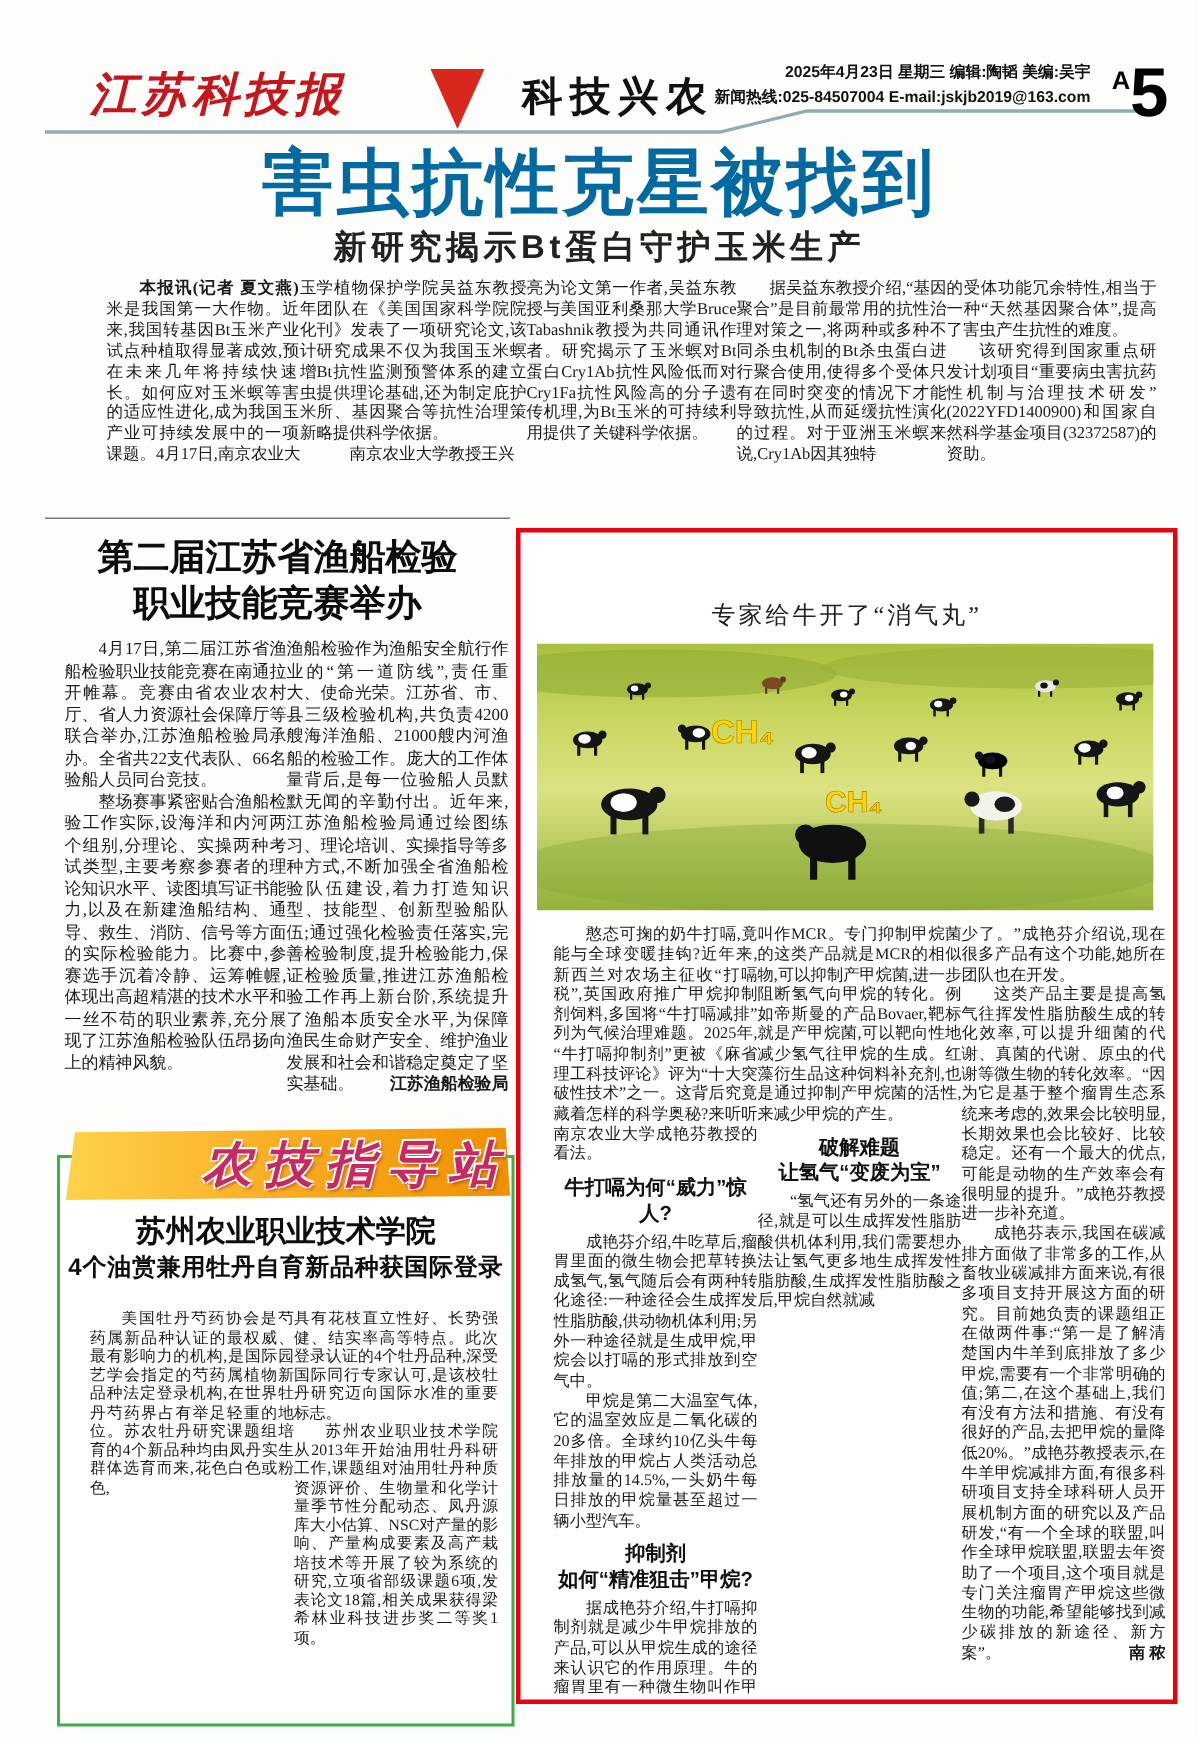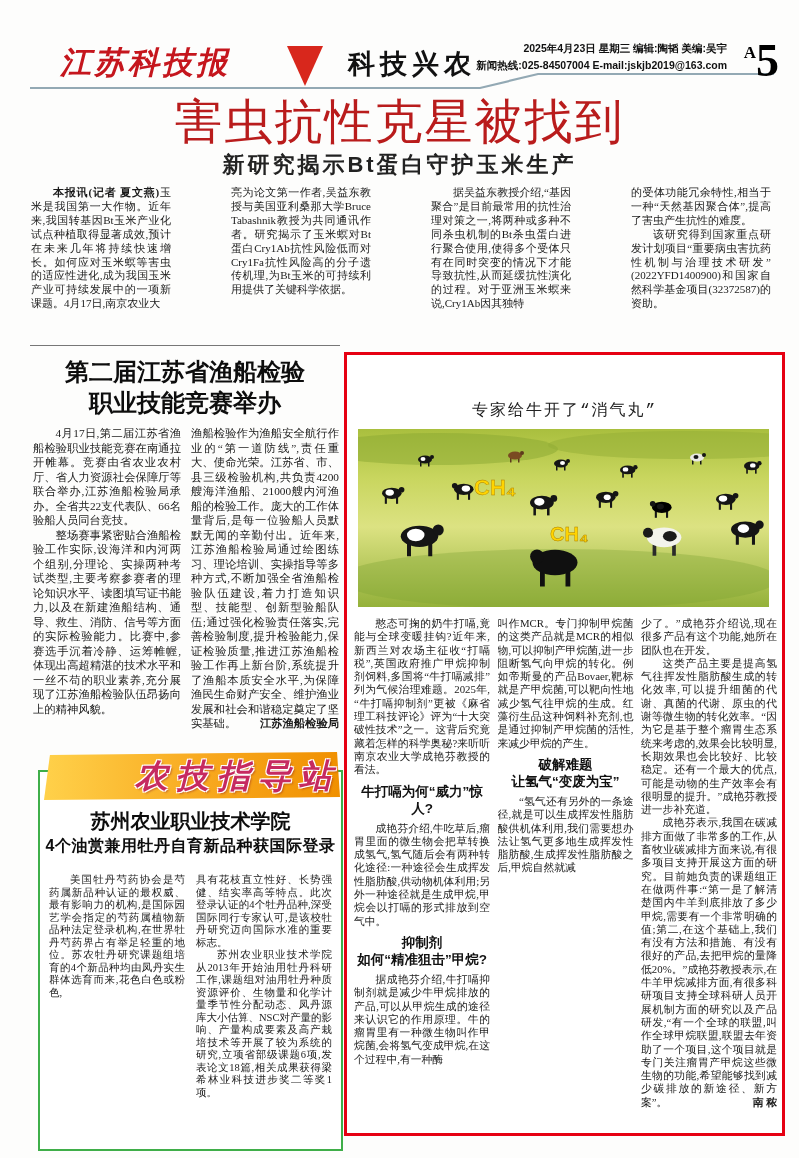"A5" #page-no { font-family: Liberation Serif, serif -> Liberation Sans, sans-serif }
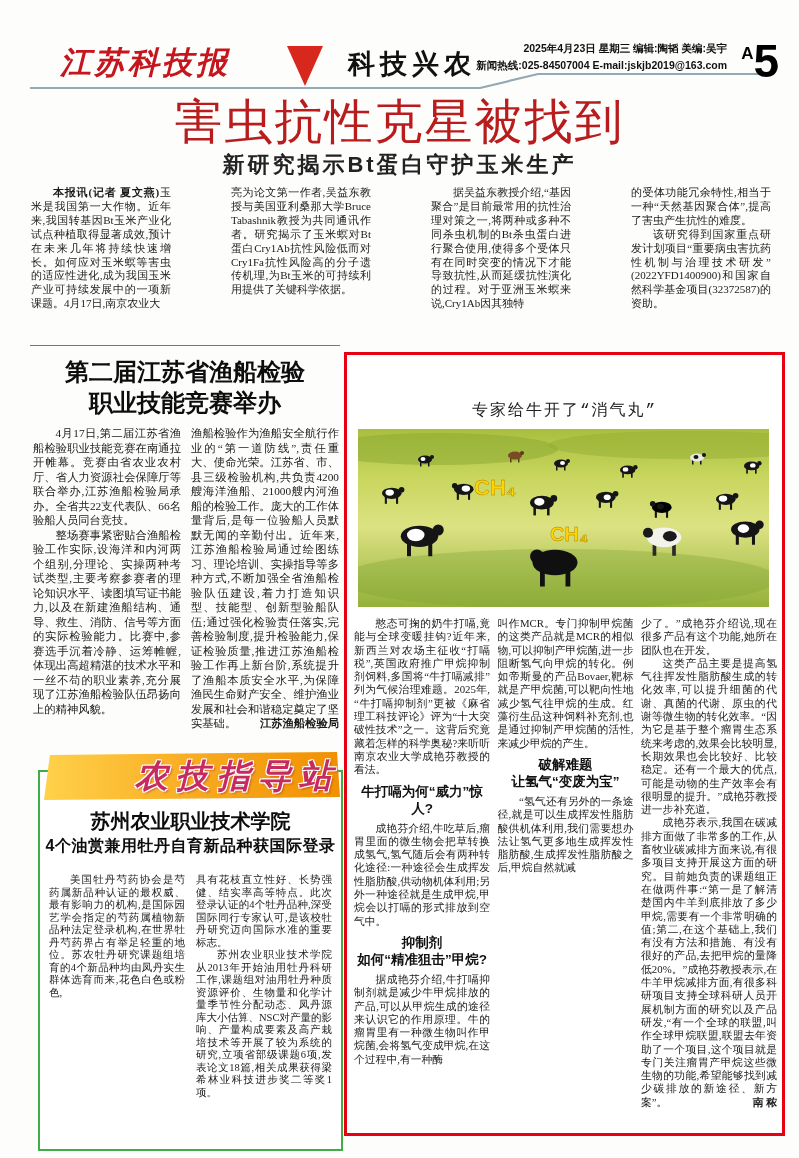"害虫抗性克星被找到" #headline { color: #b91c1c -> #0369a1; font-weight: 400 -> 700 }
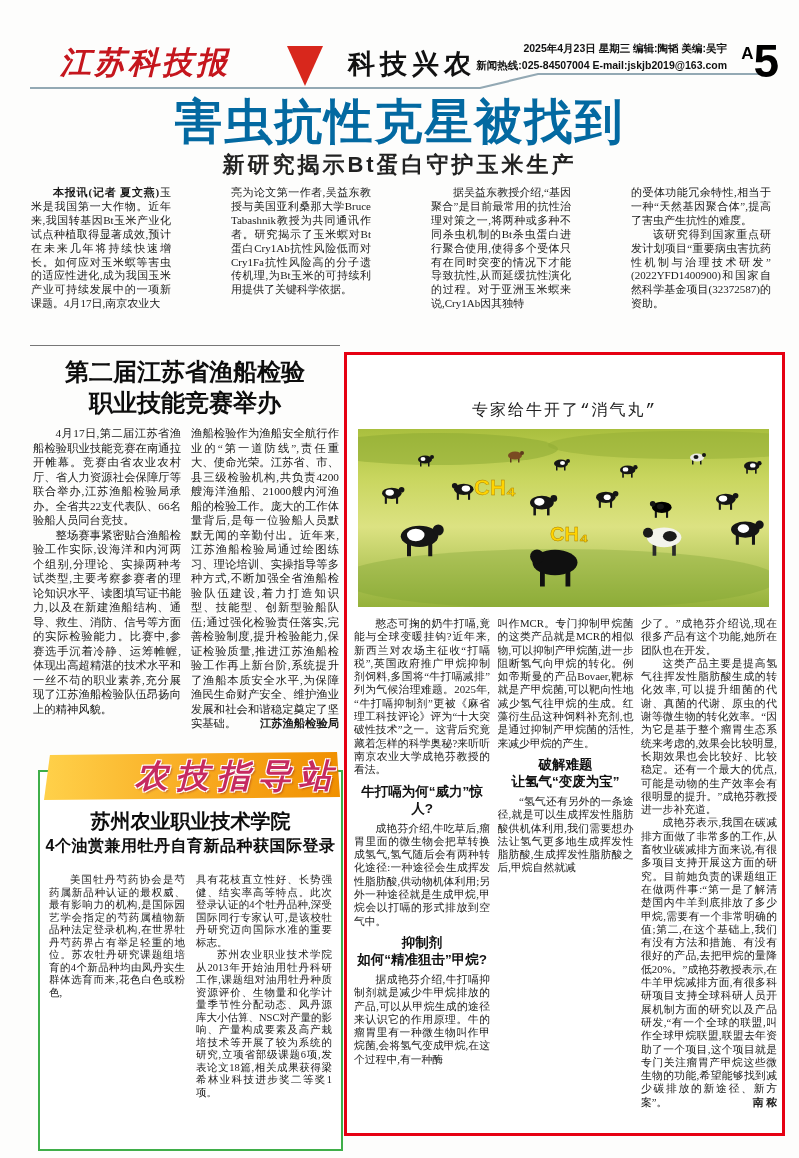"本报讯(记者" .cols { justify-content: space-between -> flex-end }
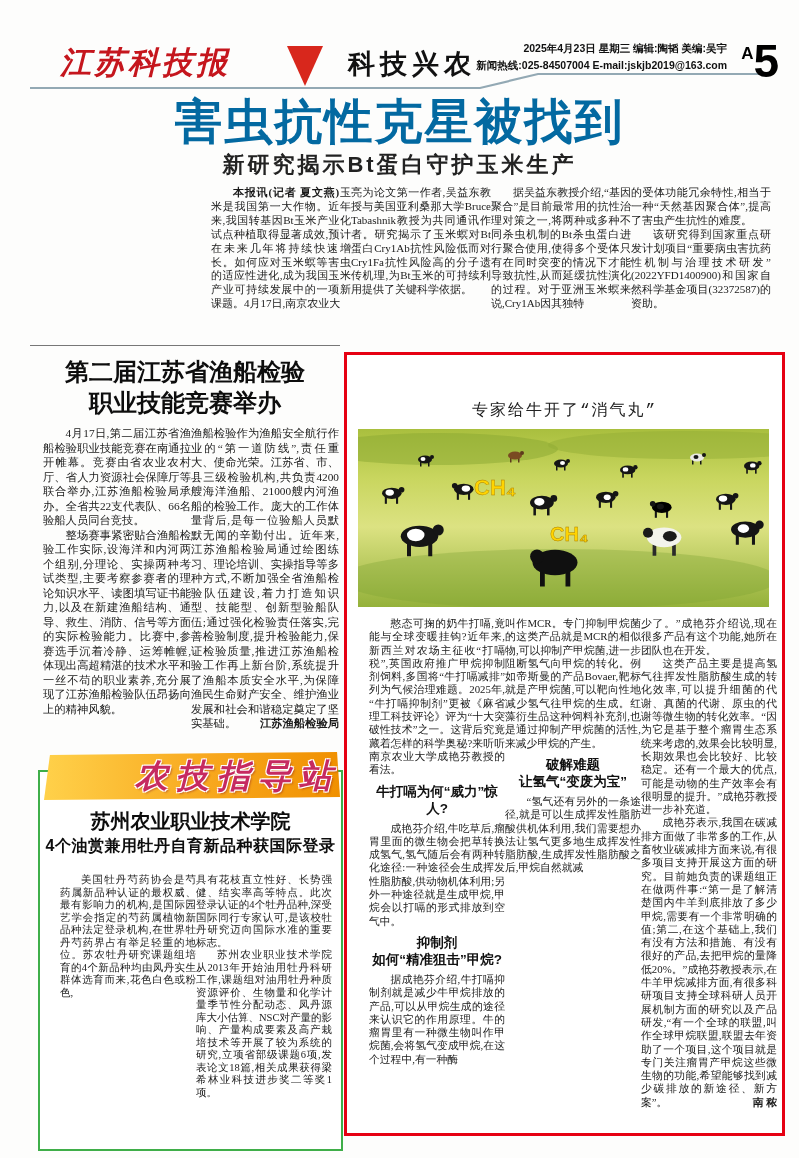"学植物保护学院吴益东教授团队在《美国国家科学院院刊》发表了一项研究论文,该研究成" div.col { html: none -> <div> <p>学植物保护学院吴益东教授团队在《美国国家科学院院刊》发表了一项研究论文,该研究成果不仅为我国玉米螟Bt抗性监测预警体系的建立提供理论基础,还为制定庇护所、基因聚合等抗性治理策略提供科学依据。</p> <p>南京农业大学教授王兴</p> </div> }
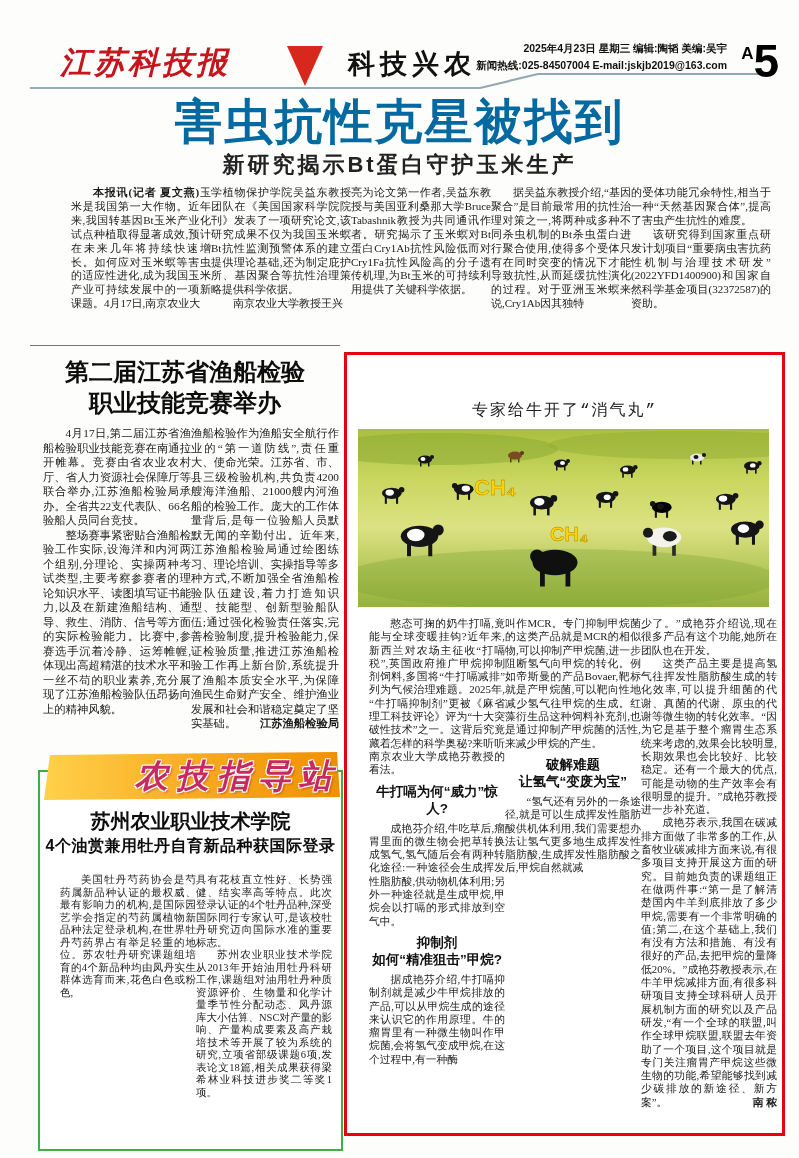"专家给牛开了“消气丸”" #cow-subtitle { font-family: Liberation Mono, monospace -> Liberation Serif, serif }
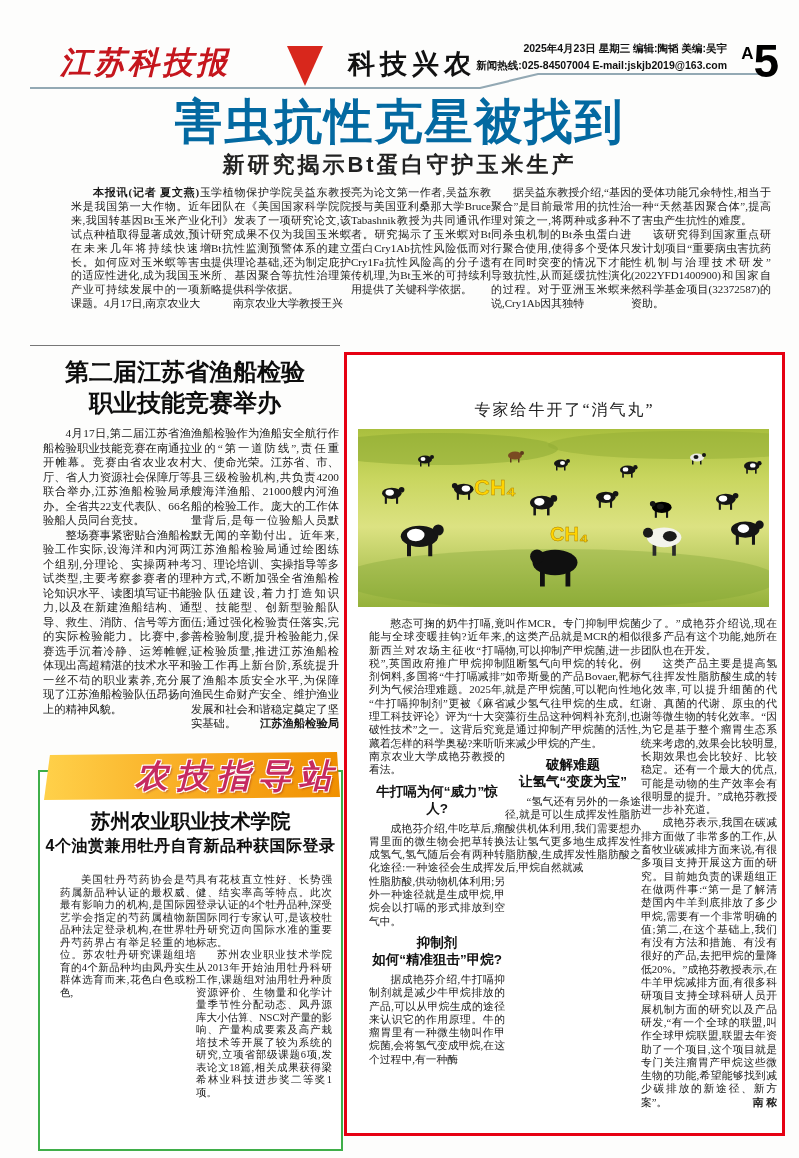"甲烷是第二大温室气体,它的温室效应是二氧化碳的20多倍。全球约10亿头牛每年排放" p.col-p { html: none -> <p>甲烷是第二大温室气体,它的温室效应是二氧化碳的20多倍。全球约10亿头牛每年排放的甲烷占人类活动总排放量的14.5%,一头奶牛每日排放的甲烷量甚至超过一辆小型汽车。</p> }
